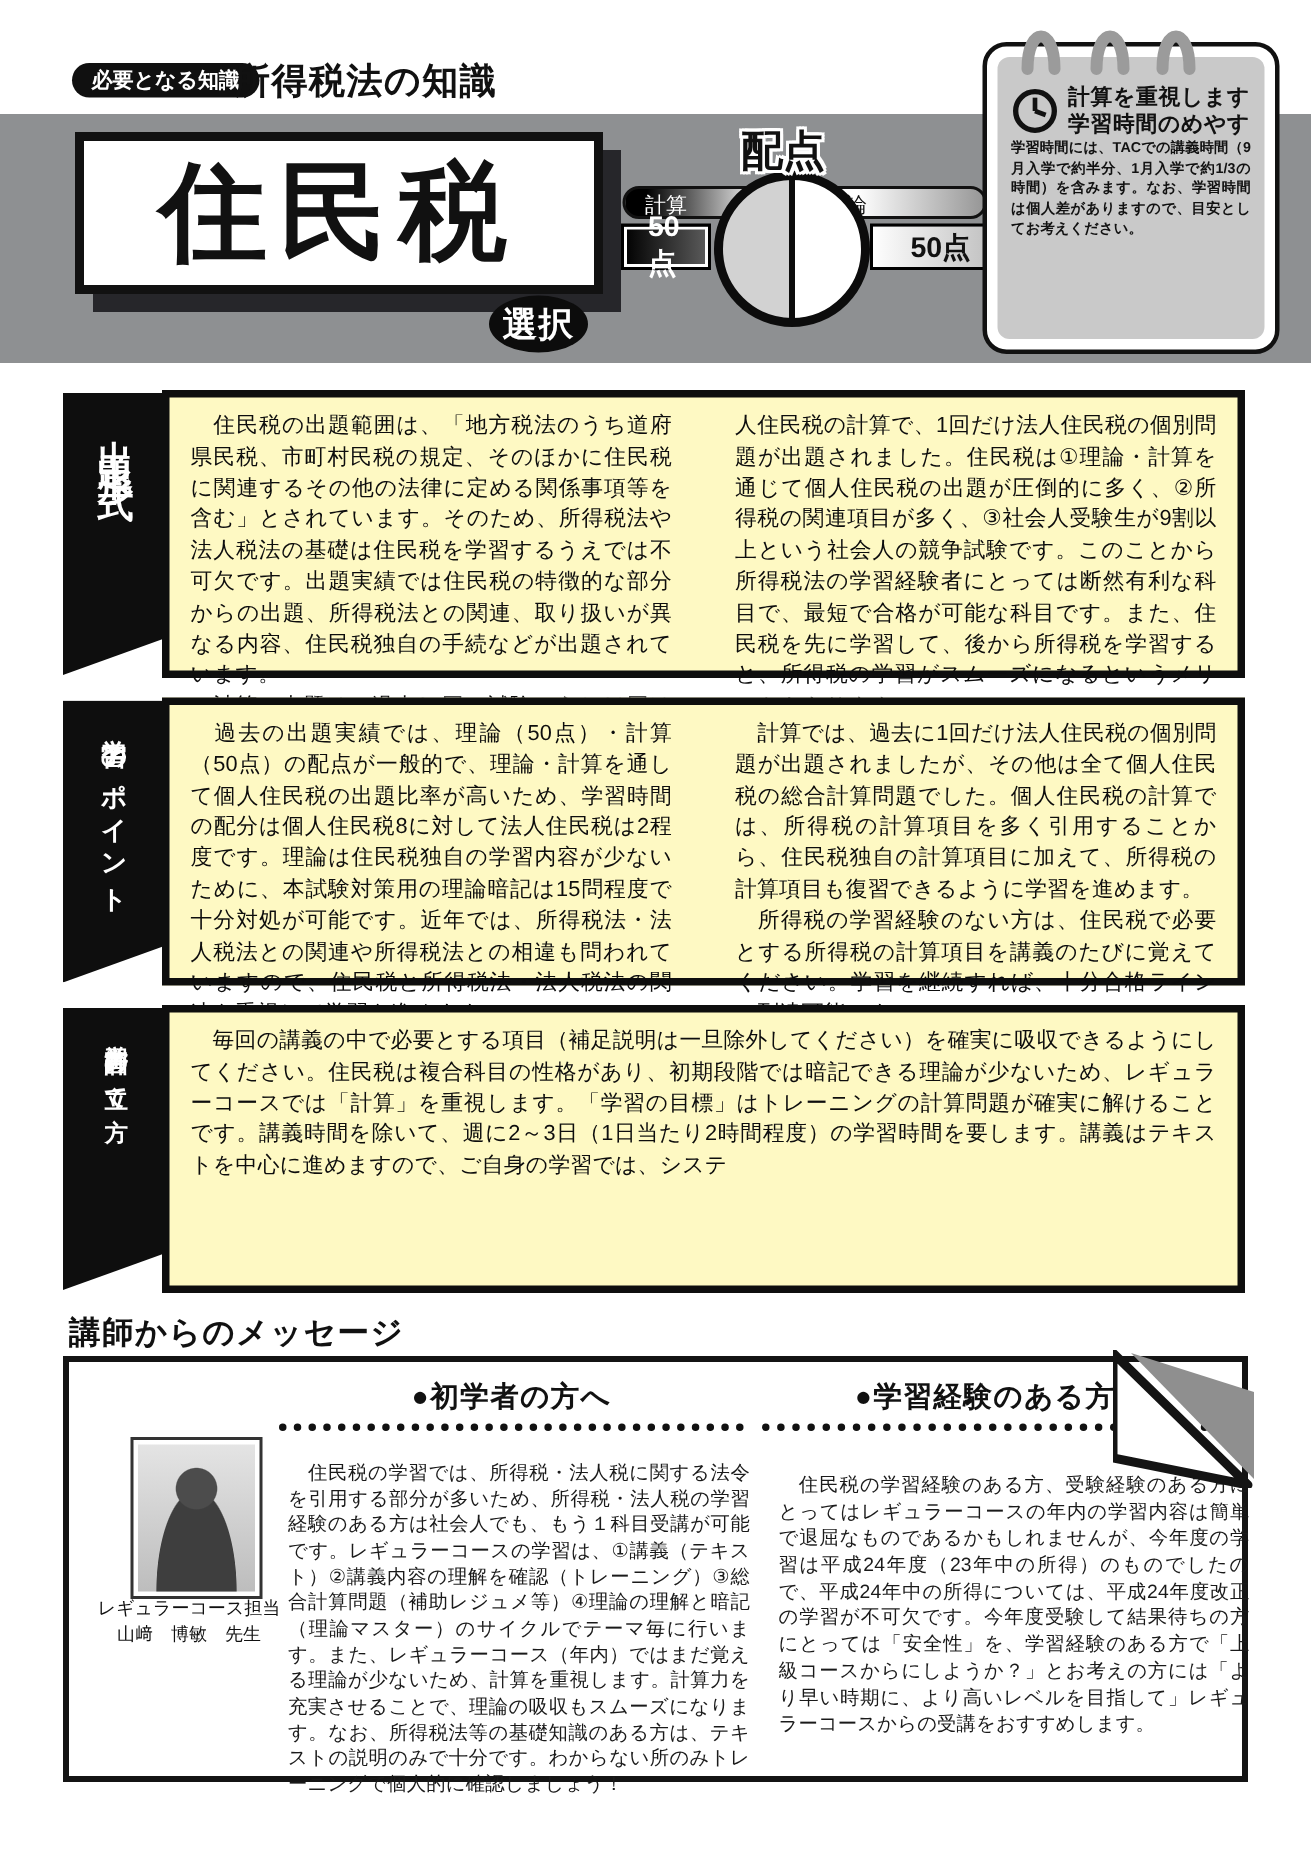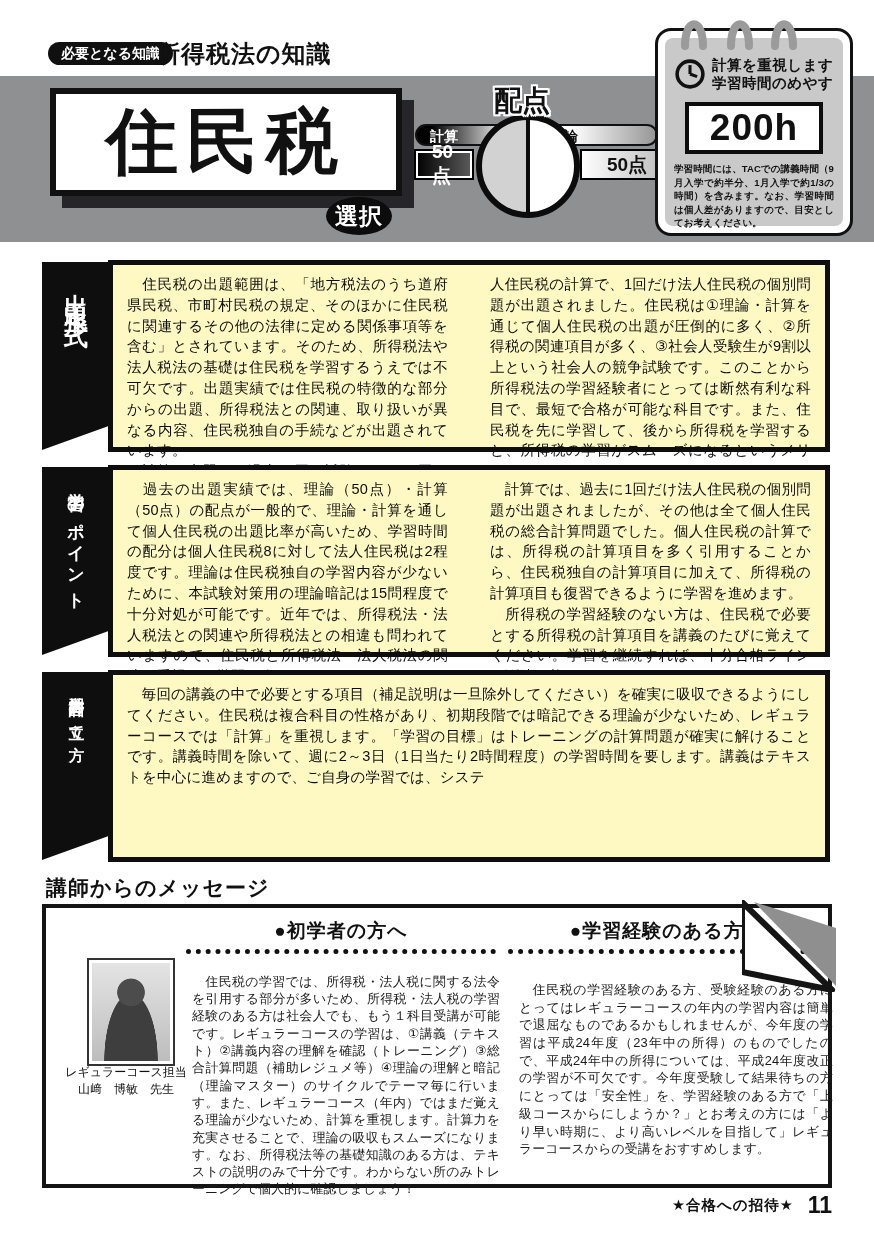"計算" .pill { font-weight: bold -> normal }
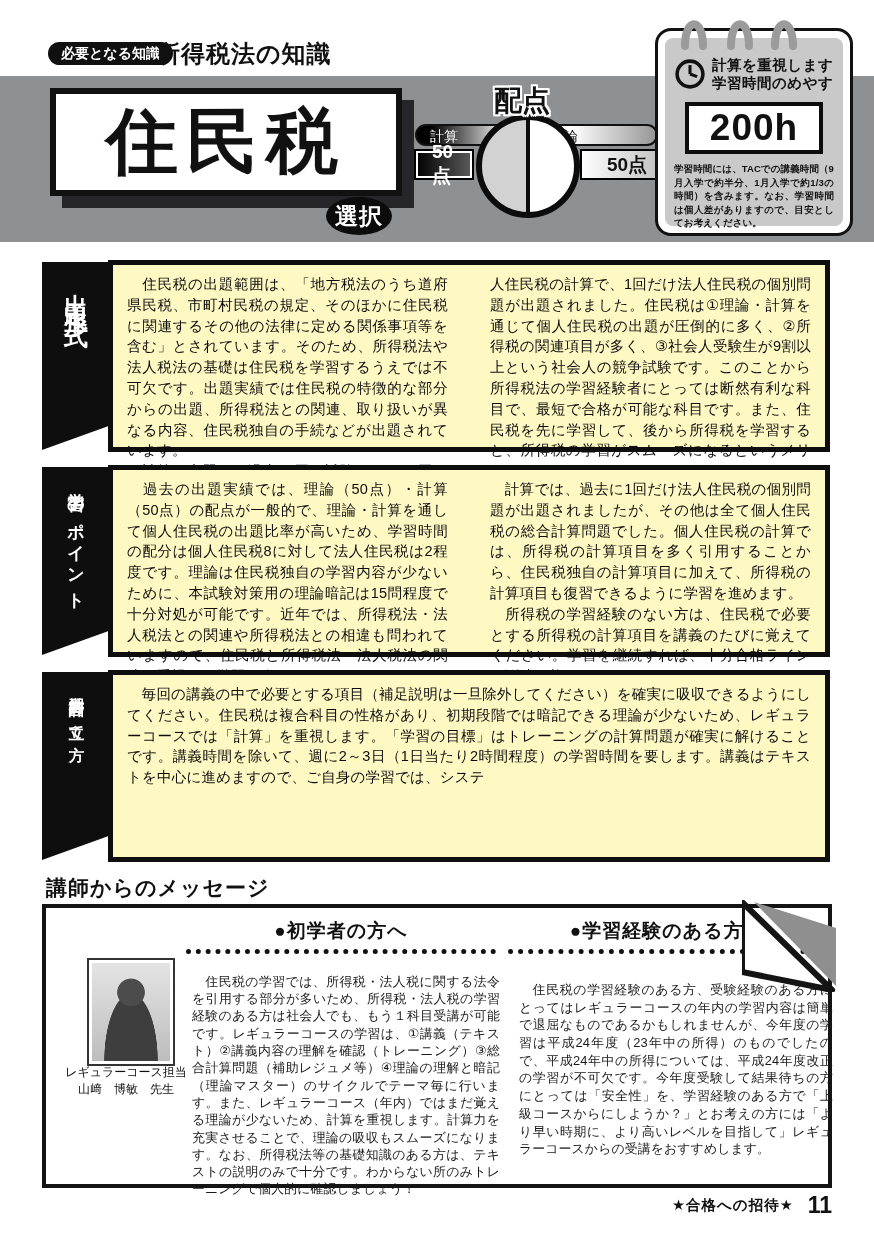"200h" div.hours-box { html: <div>200h</div> -> none }
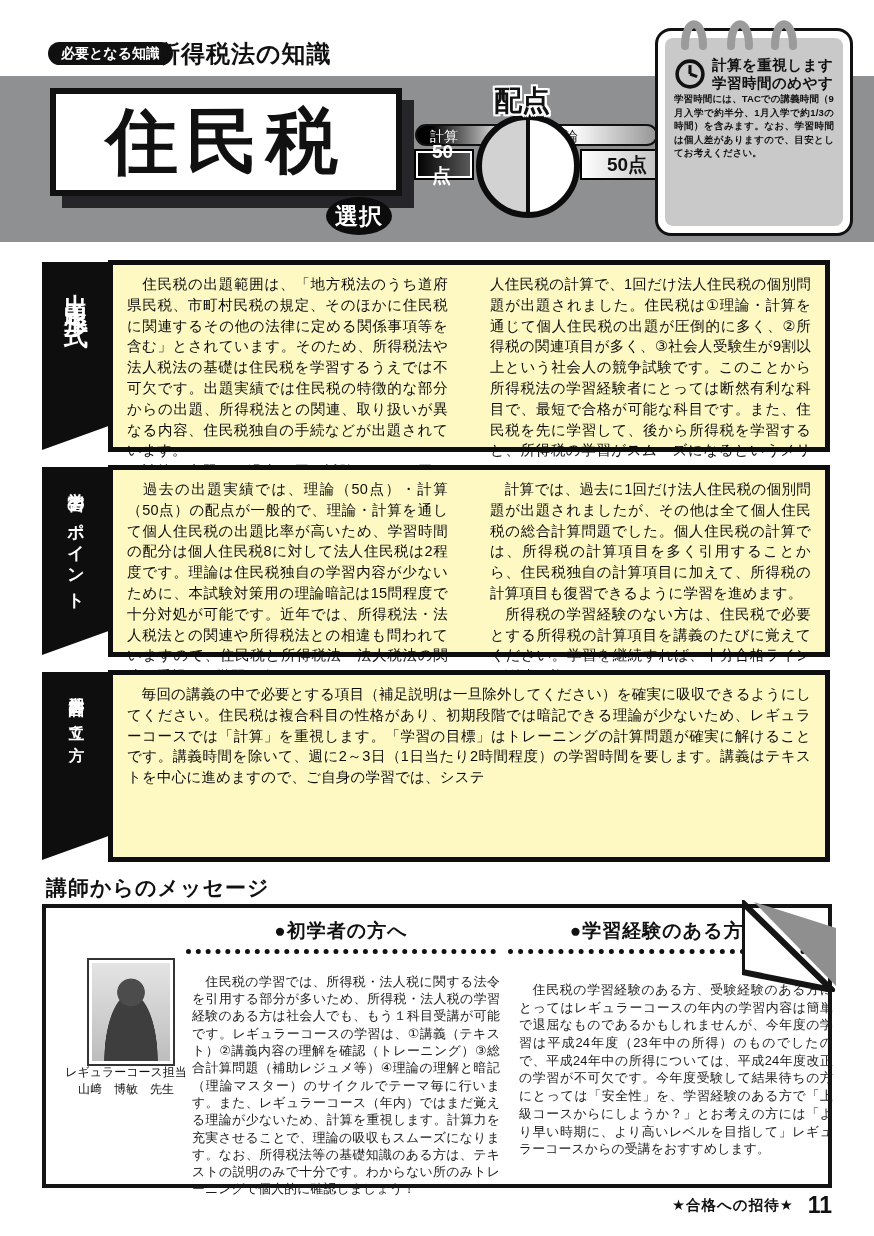"★合格への招待★" div.footer { html: <div> <span>★合格への招待★</span> <span>11</span> </div> -> none }
